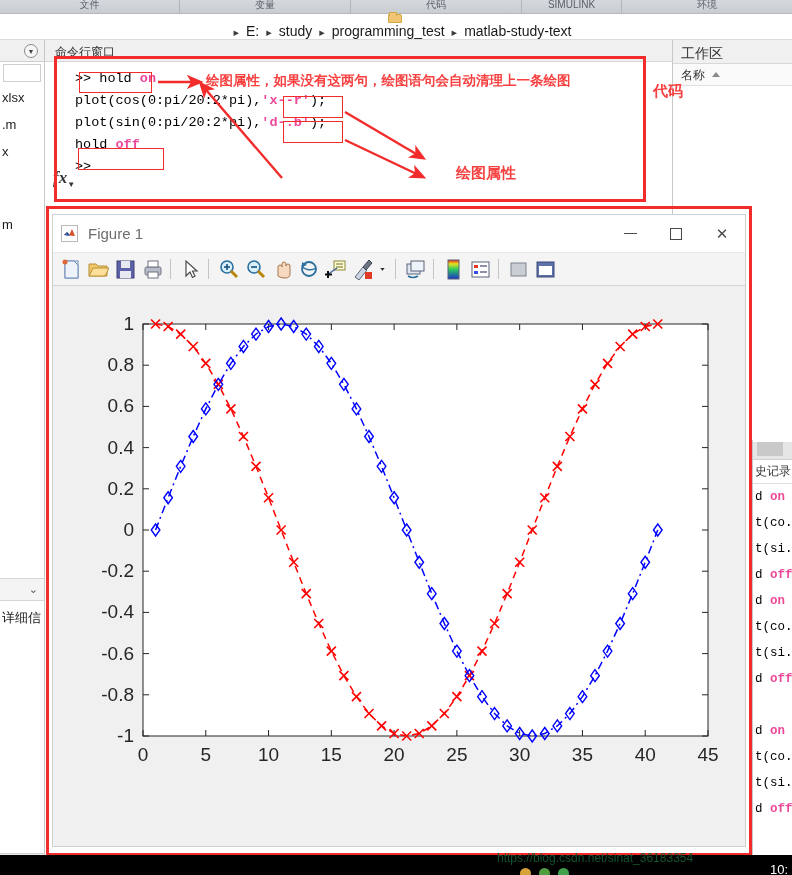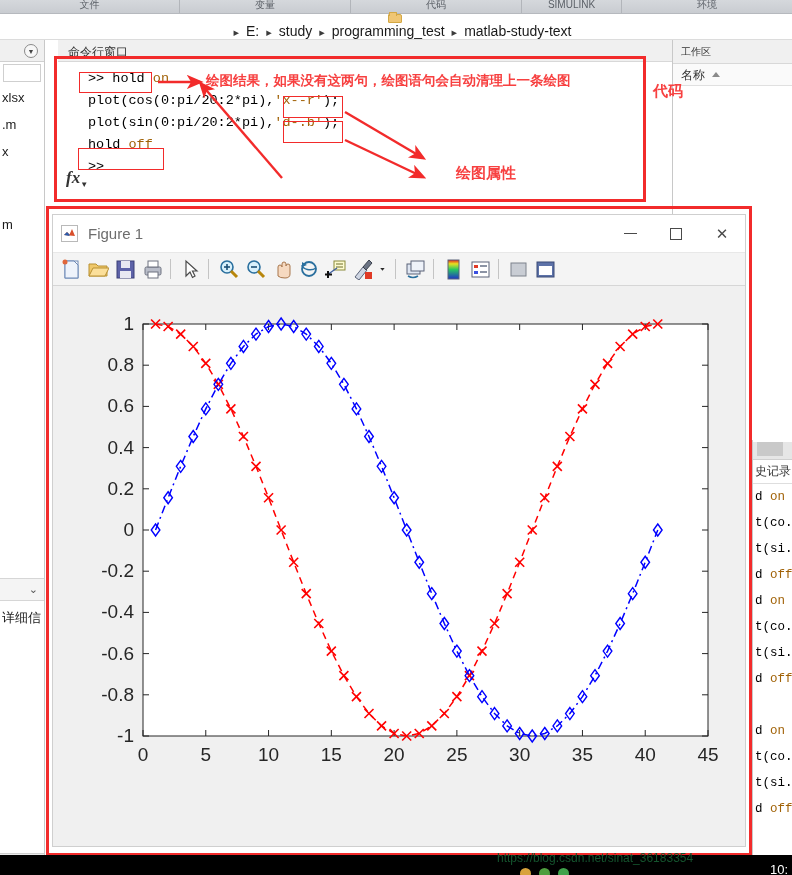"命令行窗口" #cmd-window { left: 58px -> 45px }
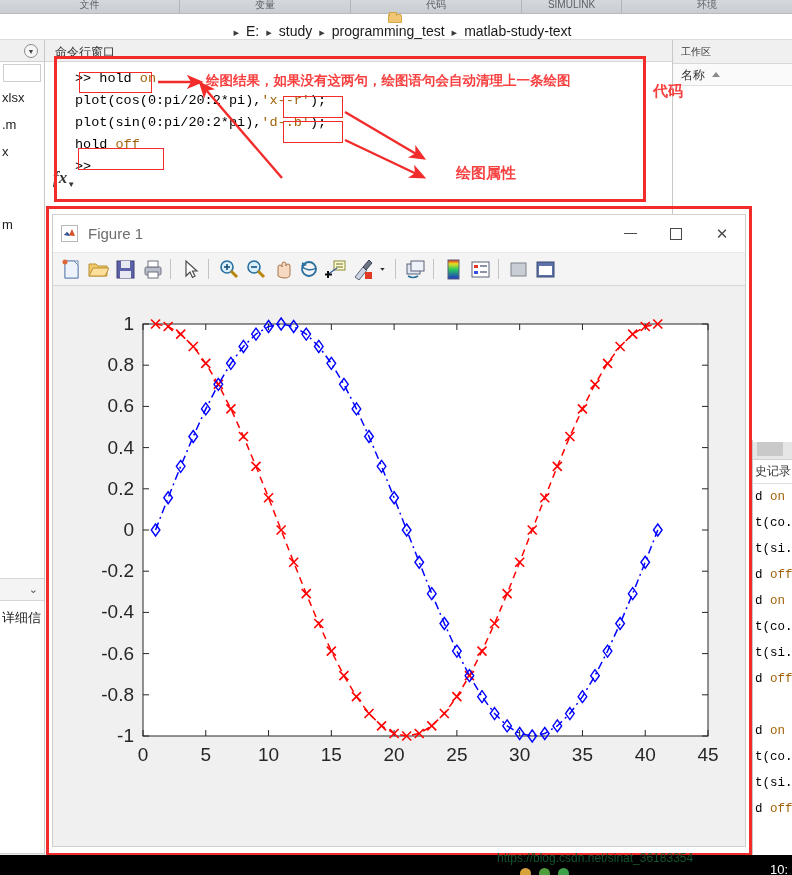"工作区" #ws-header { font-size: 10px -> 14px }
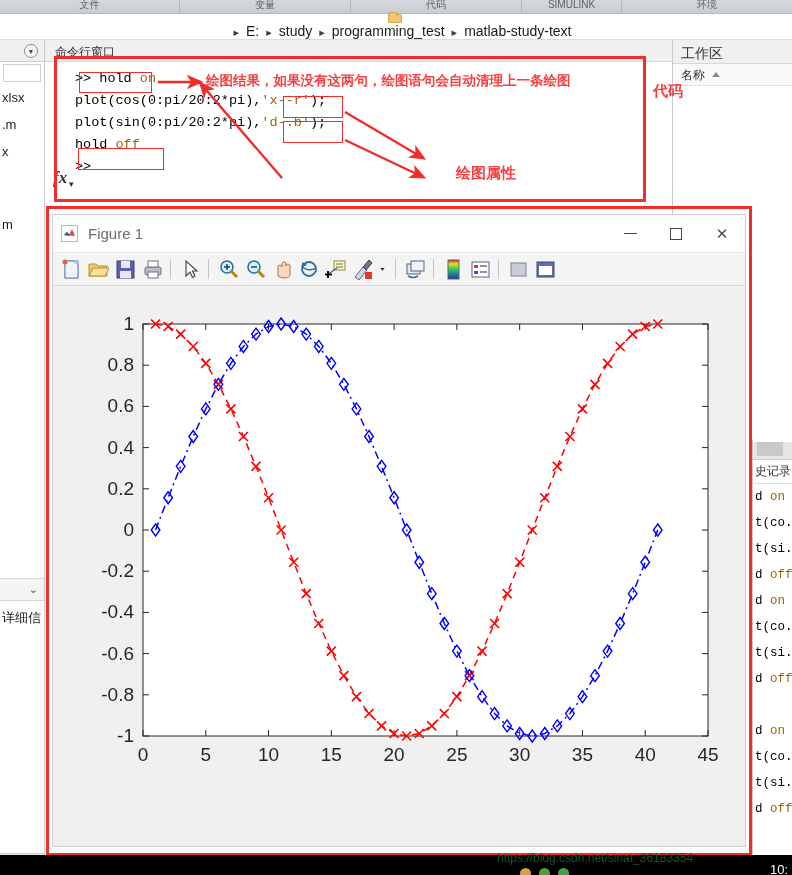"on" .kw-purple { color: #a16207 -> #ec4899; font-weight: none -> bold }
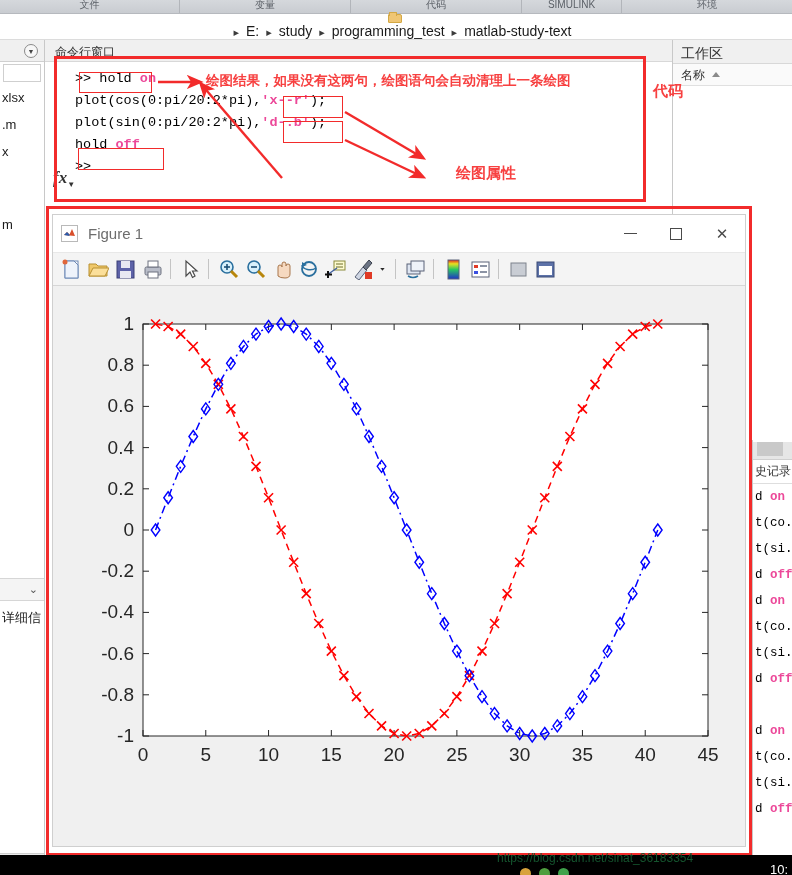"绘图结果，如果没有这两句，绘图语句会自动清理上一条绘图" div.red-label { text: 结果 -> 属性 }
